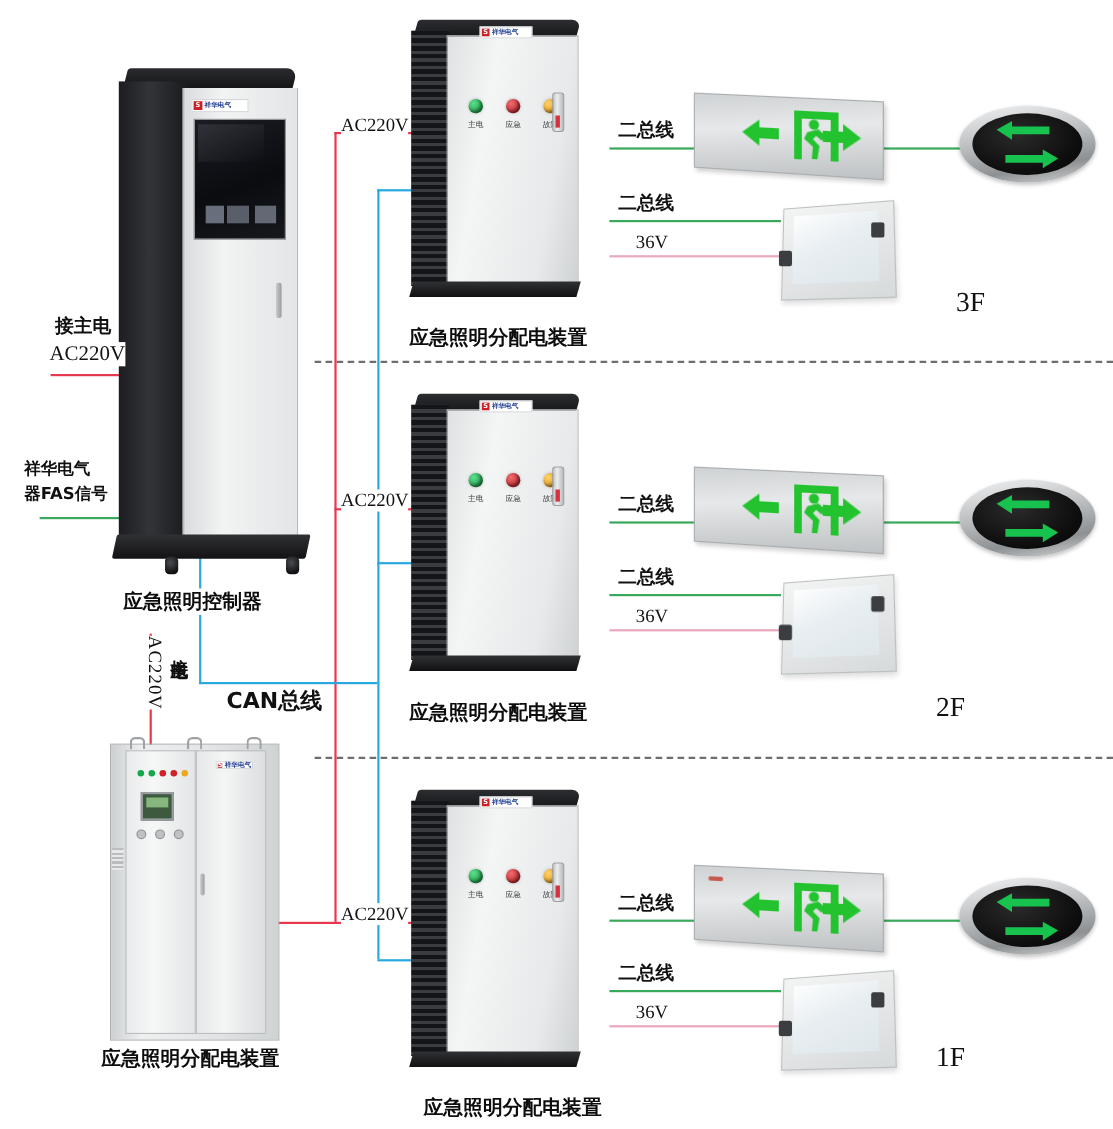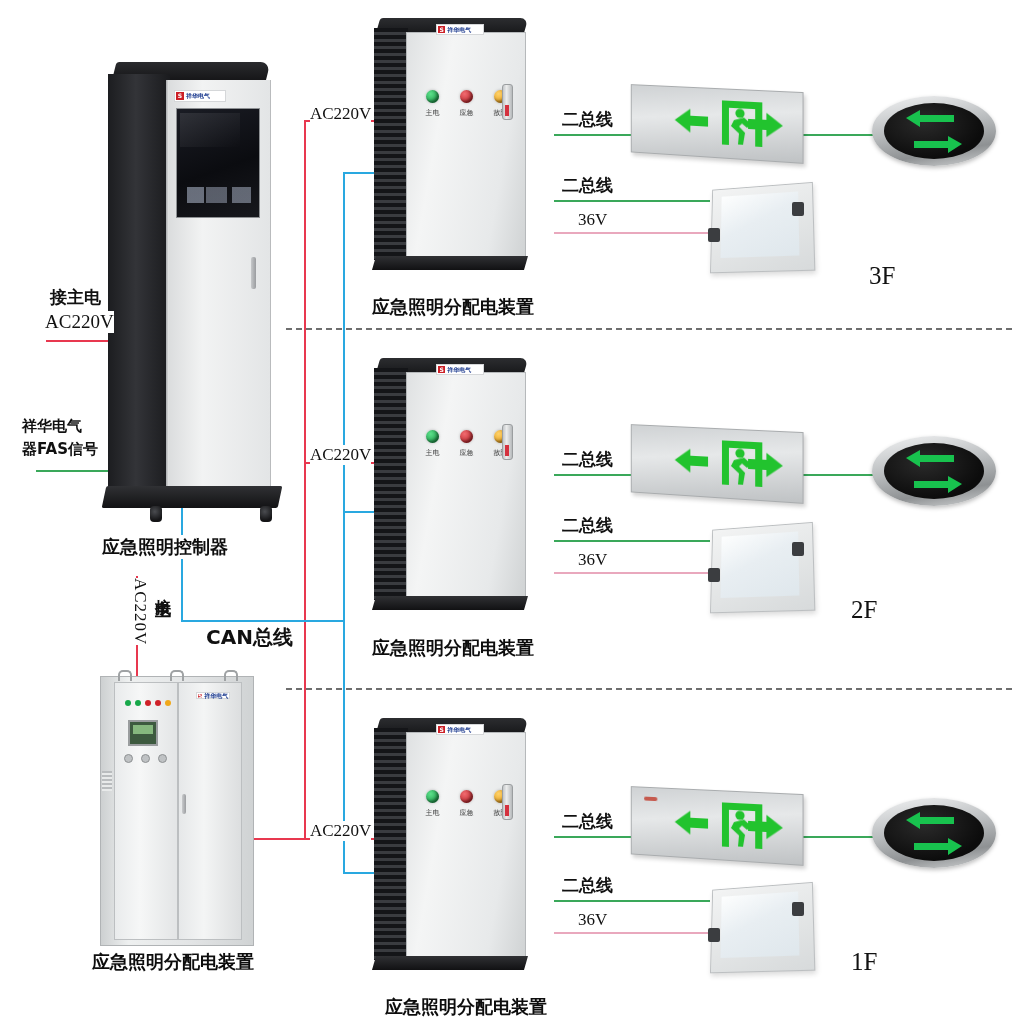"应急照明控制器" div.cap { left: 102px -> 112px }
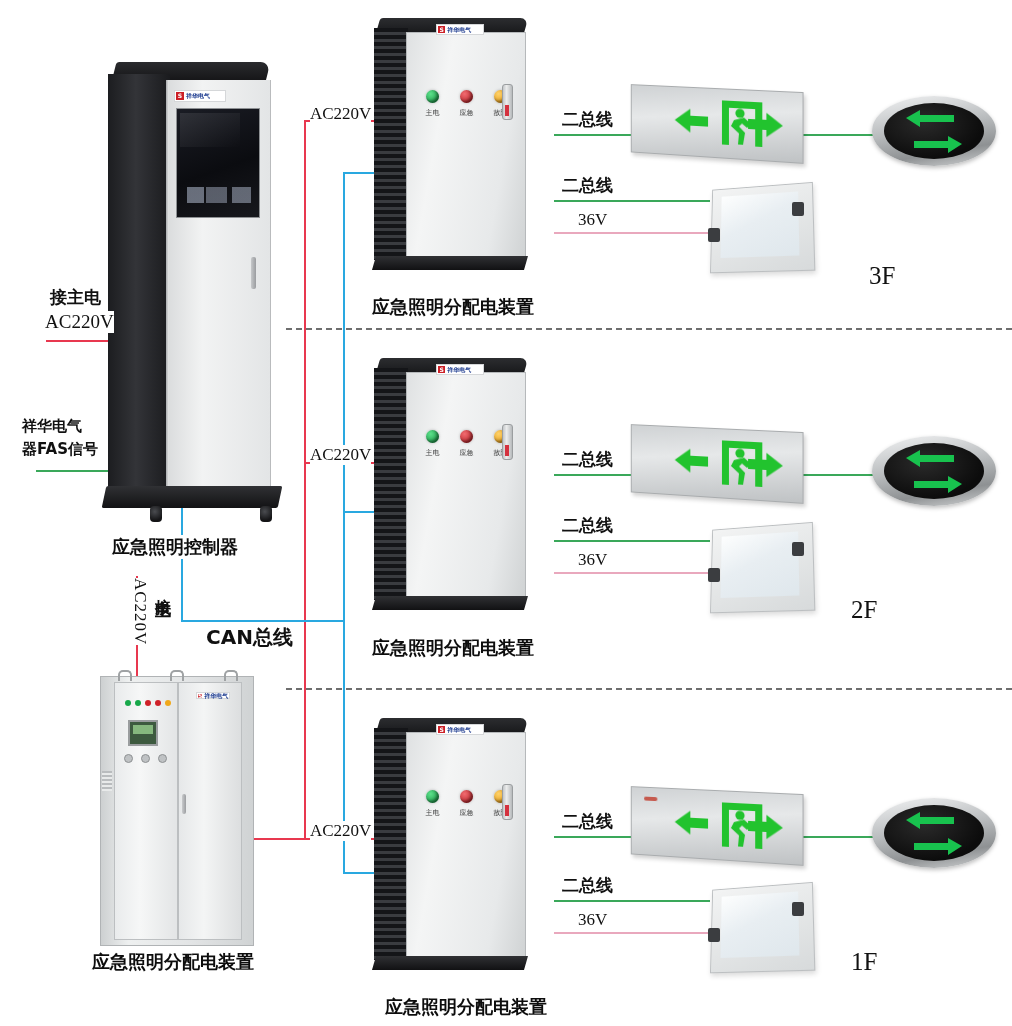"2F" div.floor { top: 596px -> 630px }
